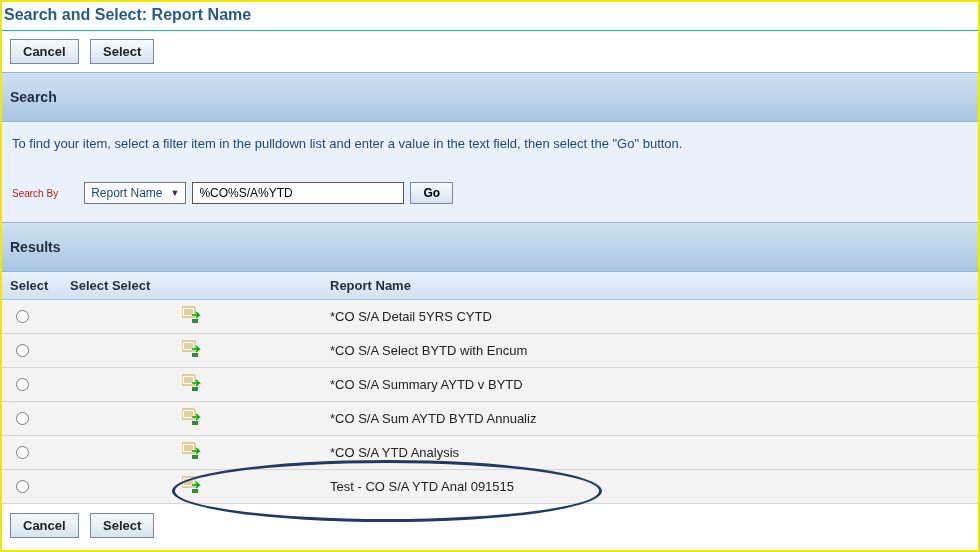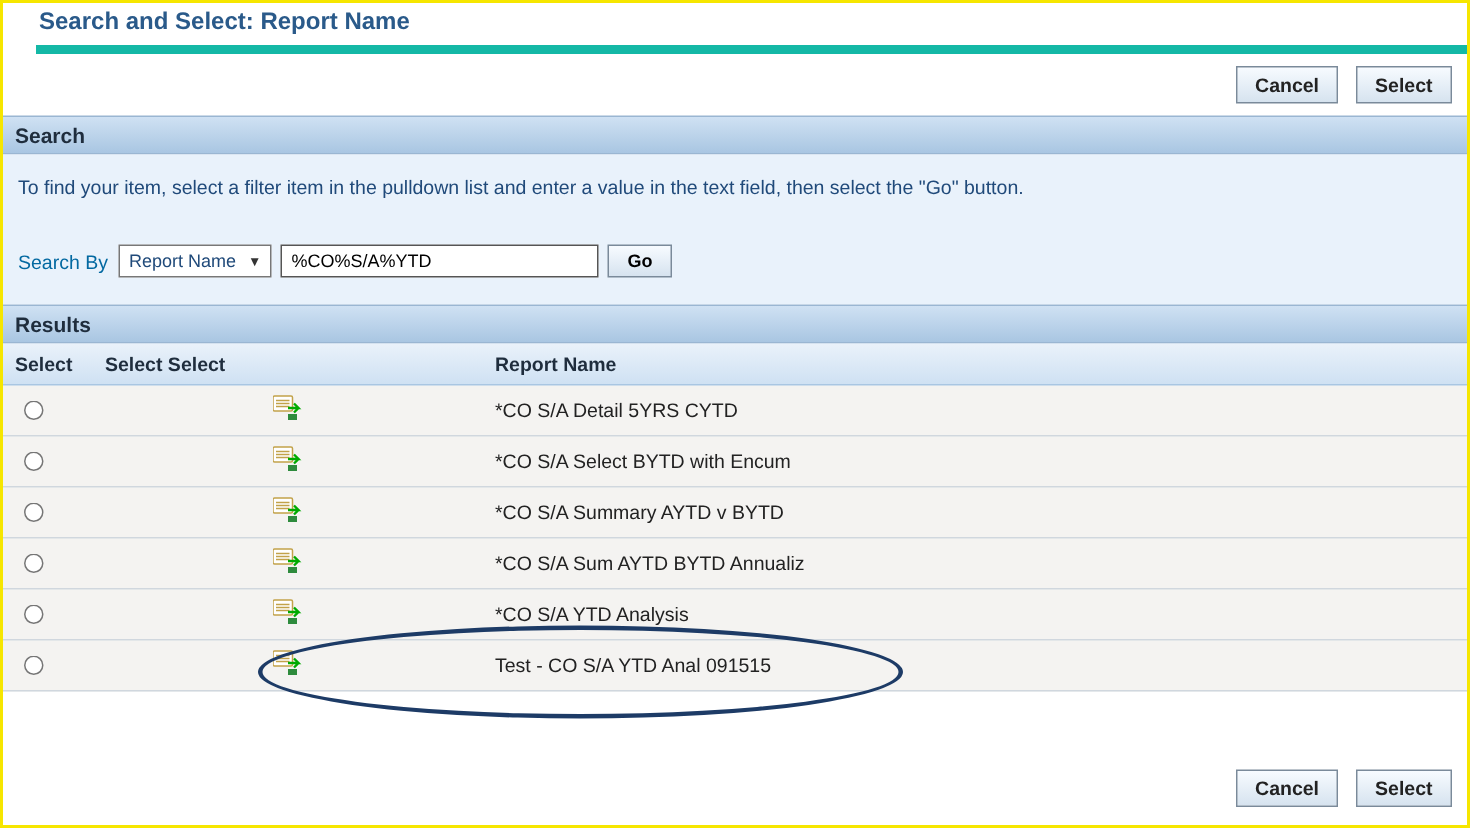"Search and Select: Report Name" .titlebar { border-bottom: 6px solid #14b8a6 -> 1px solid #14b8a6; margin-left: 22px -> none }
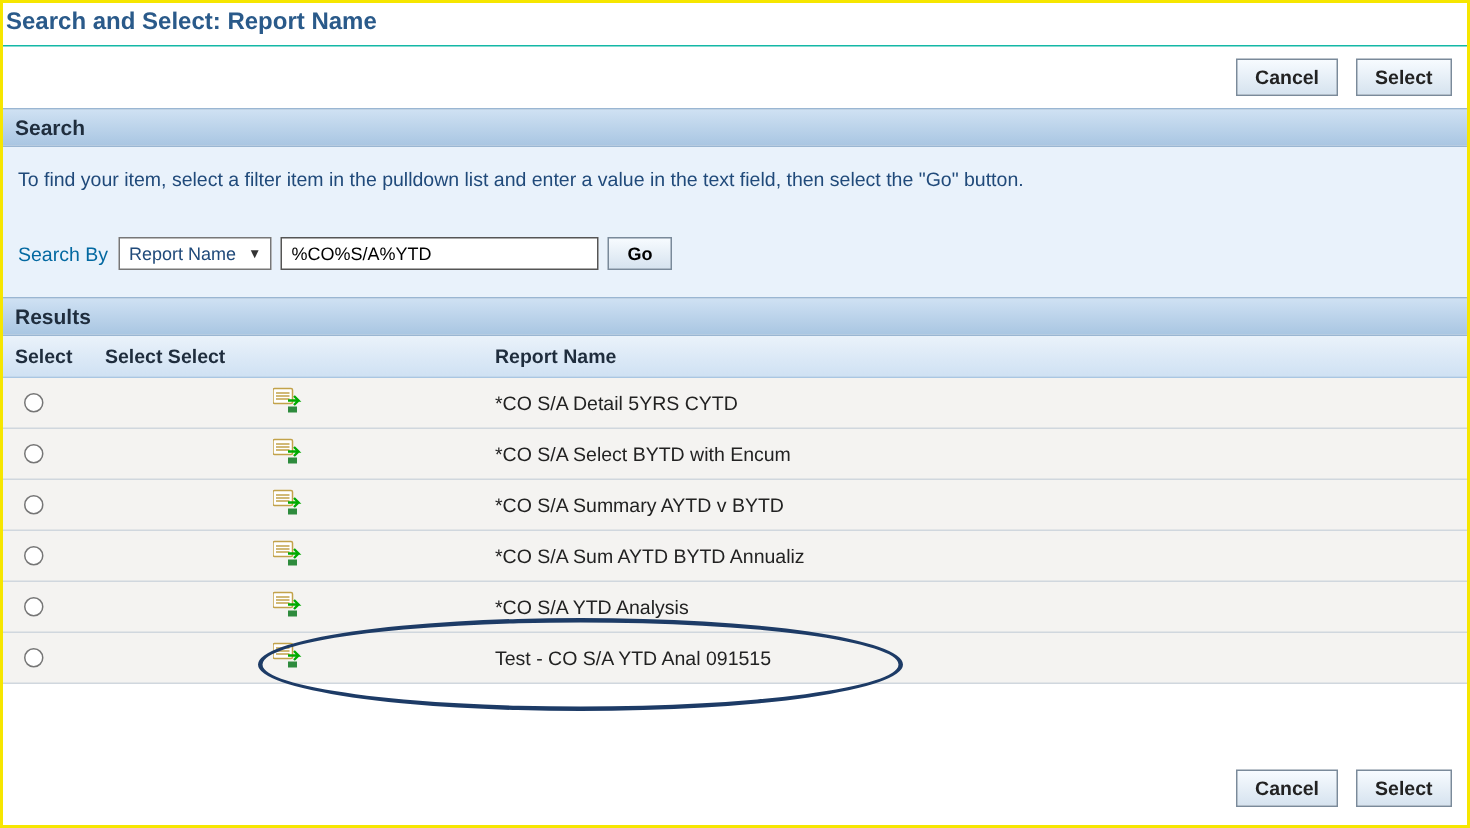"Cancel Select" .btn-row { text-align: right -> none }
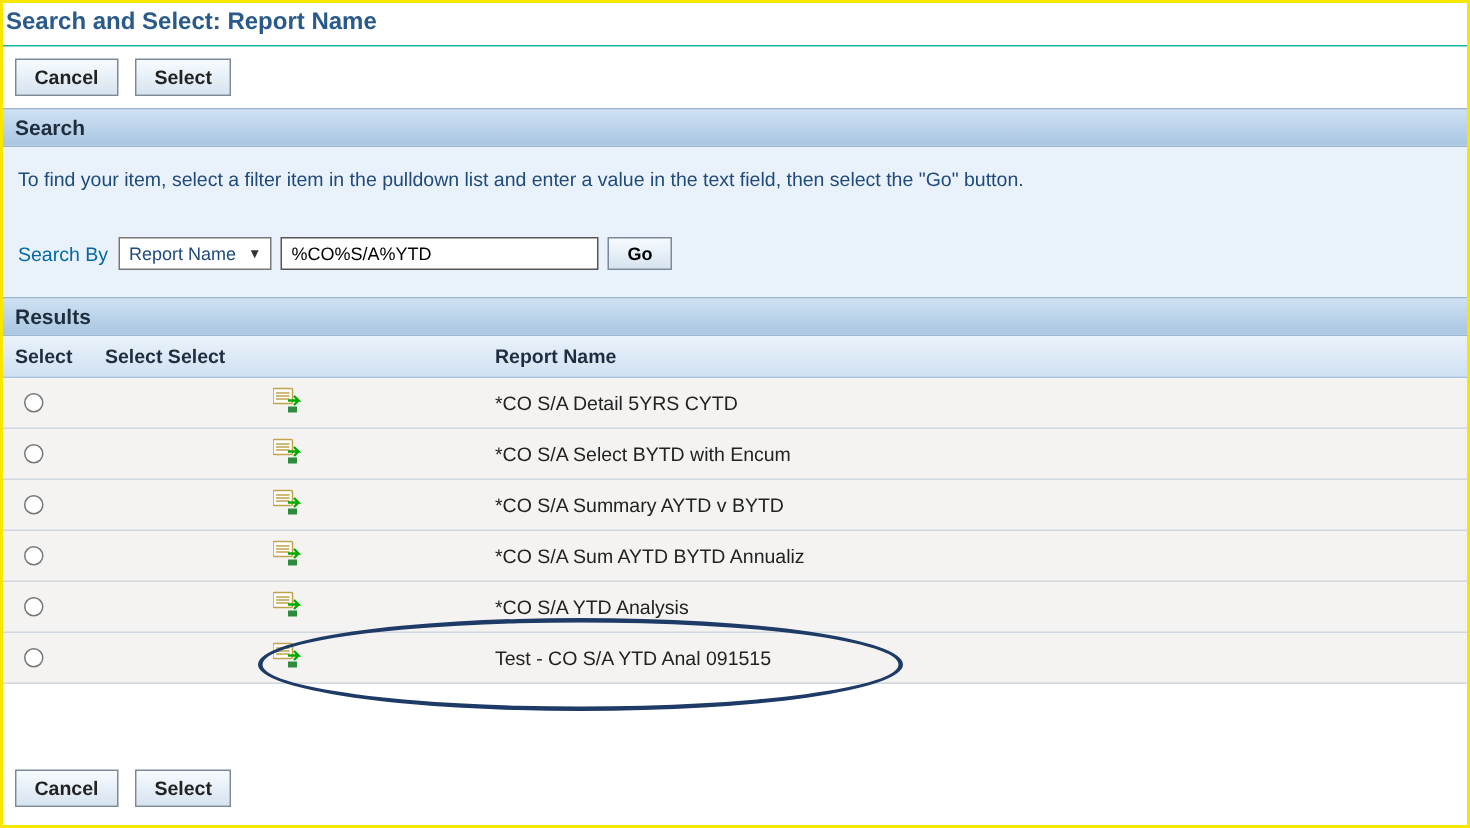"Search" .section-hdr { padding: 4px 8px -> 16px 8px }
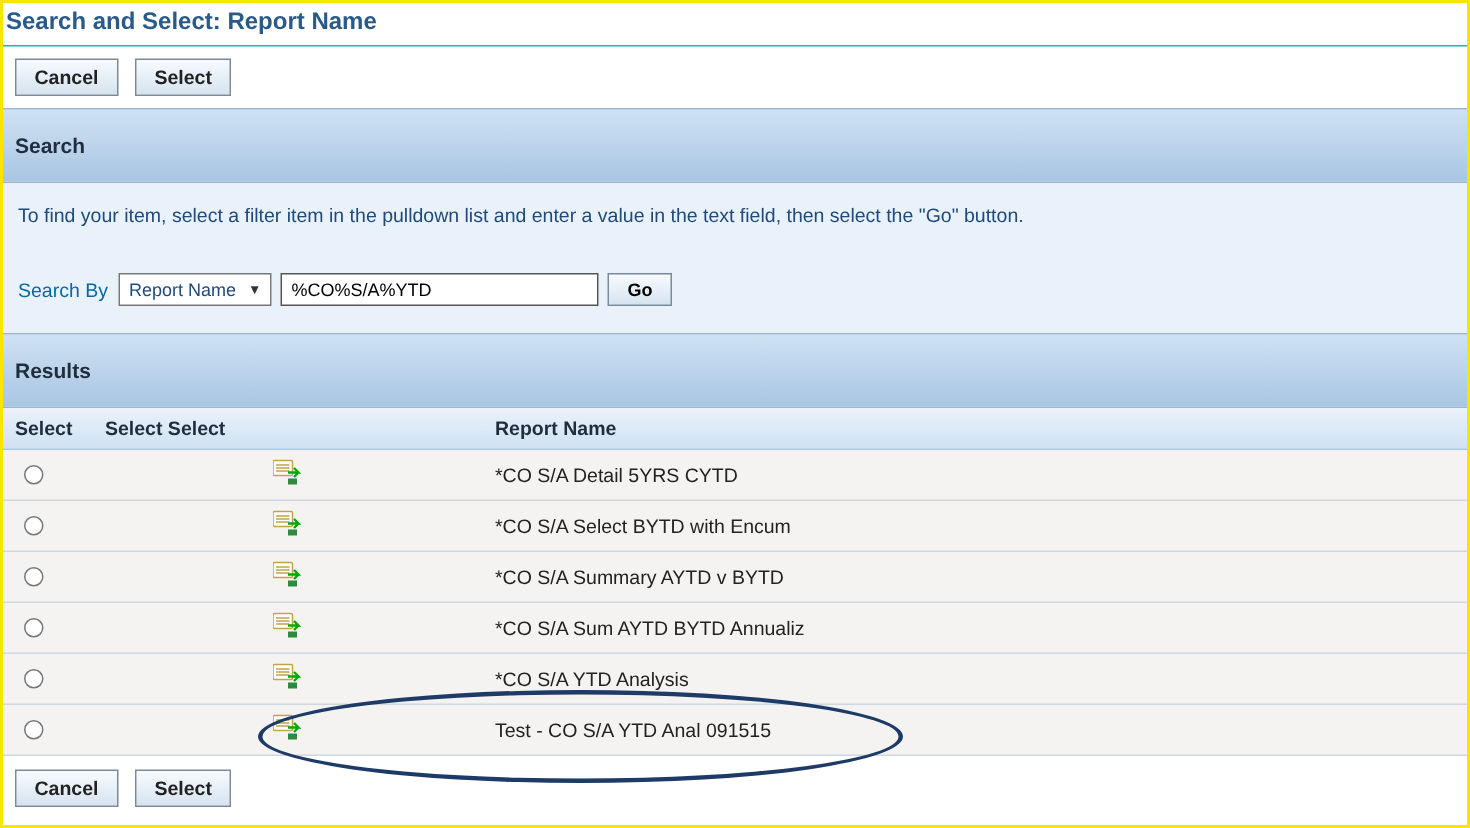"Search By" .search-label { color: #0369a1 -> #b91c1c; font-size: 13px -> 10px; margin-right: 1px -> 20px }
